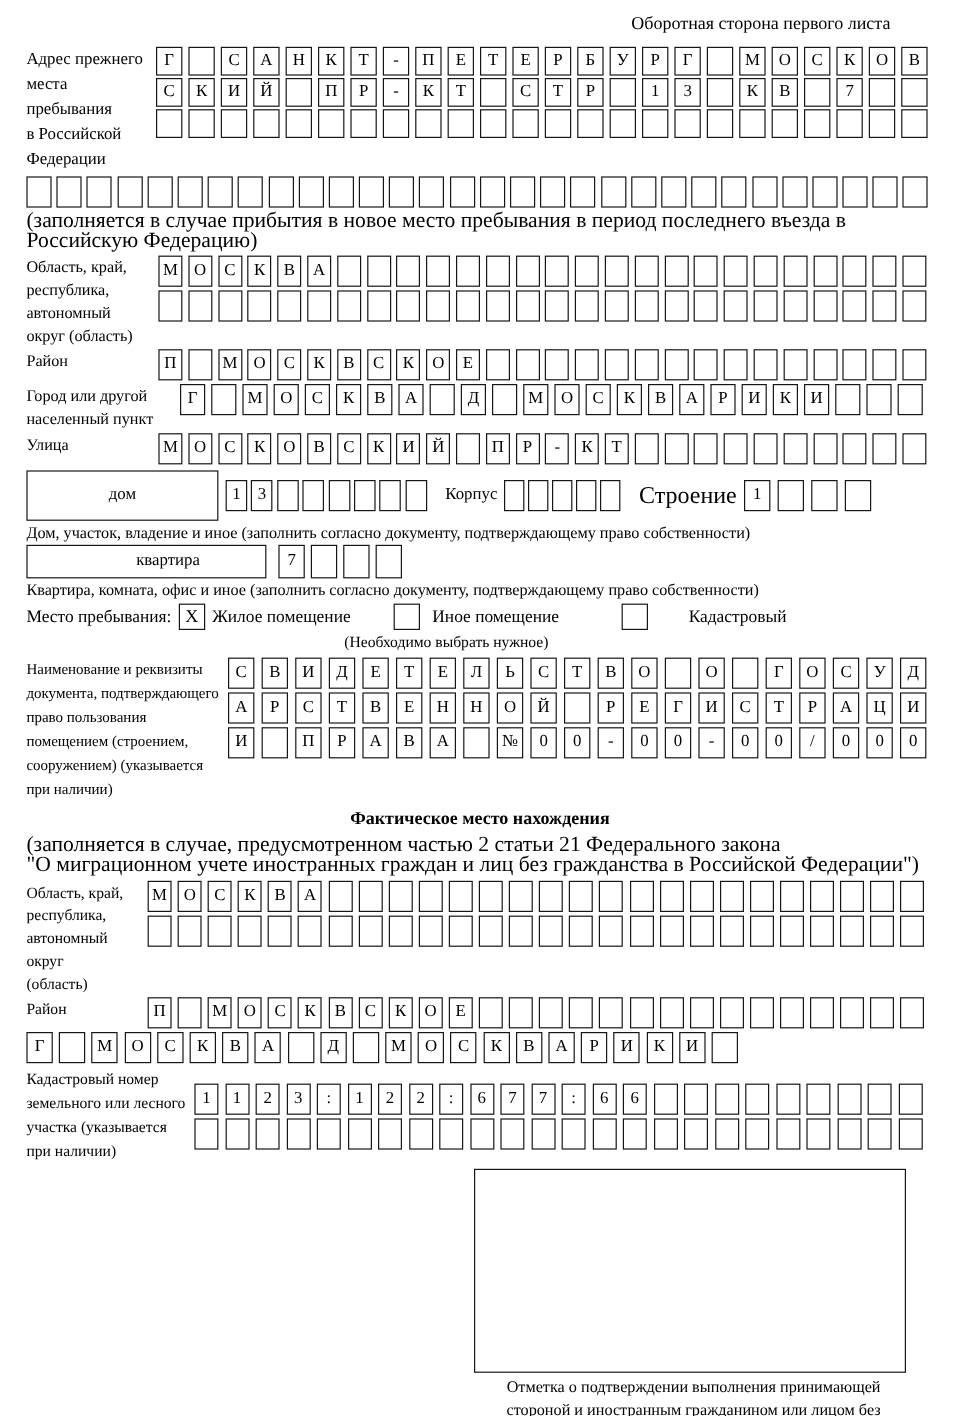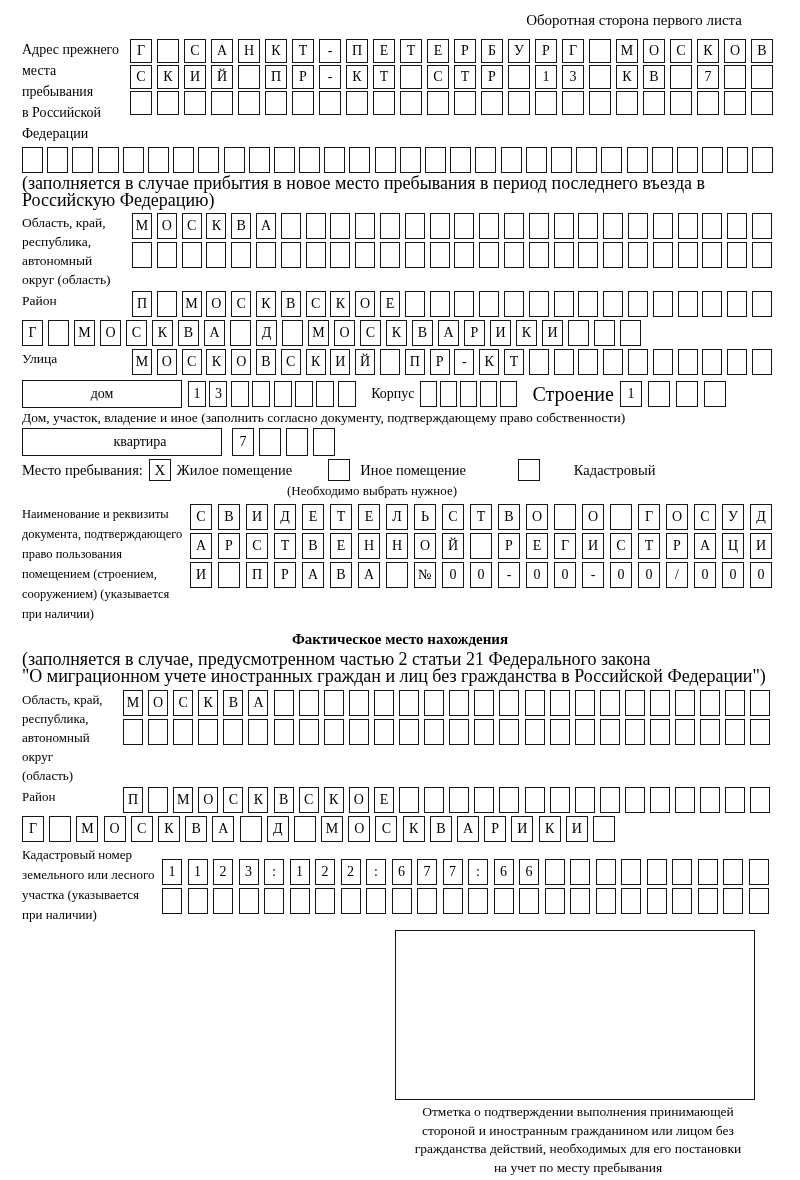"Город или другой" div.flabel { html: none -> <div>Город или другой населенный пункт</div> }
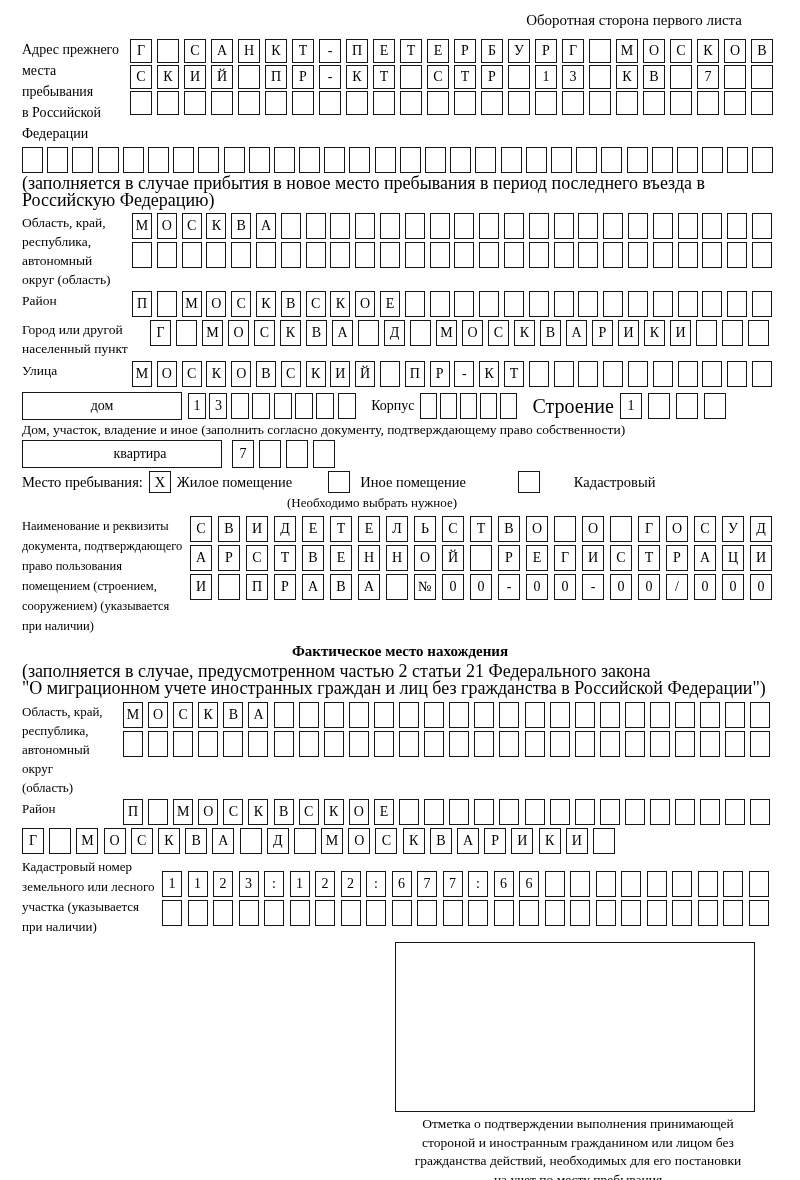"дом" .dom-box { height: 28px -> 42px }
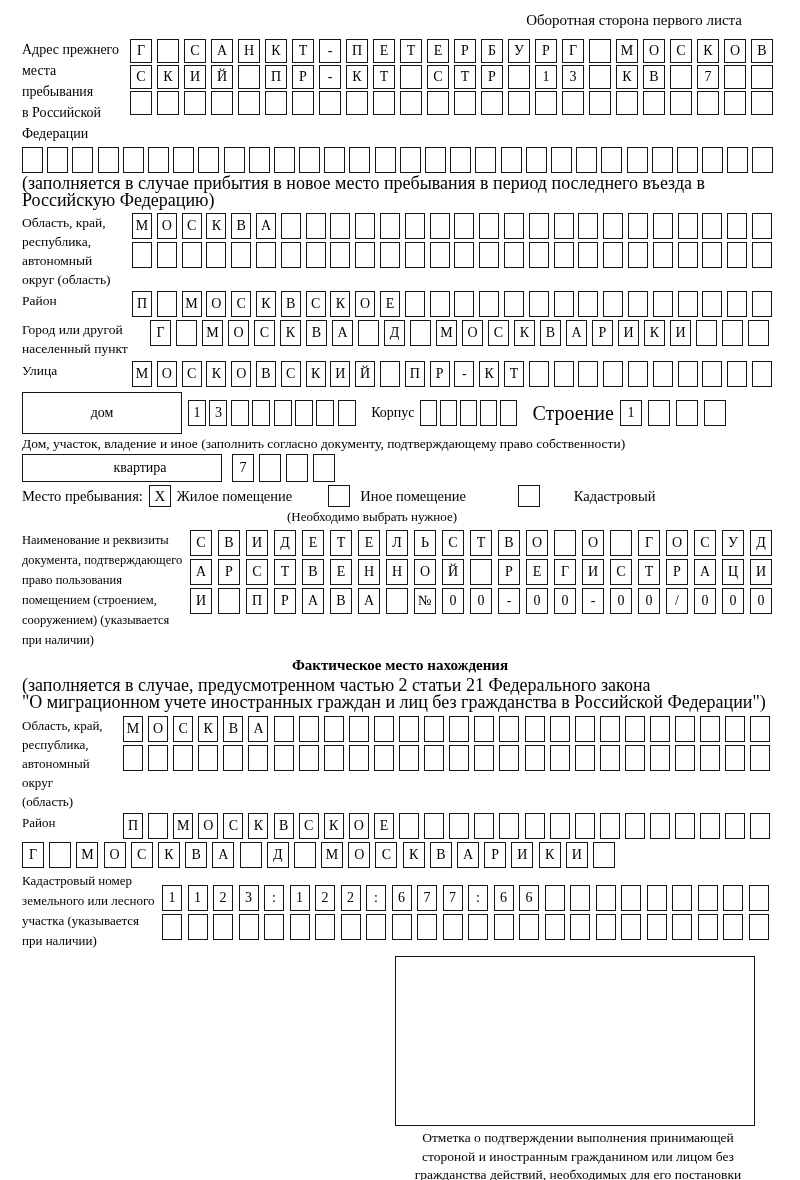"Квартира, комната, офис и иное" div.mt2 { html: none -> <div>Квартира, комната, офис и иное (заполнить согласно документу, подтверждающему право собственности)</div> }
